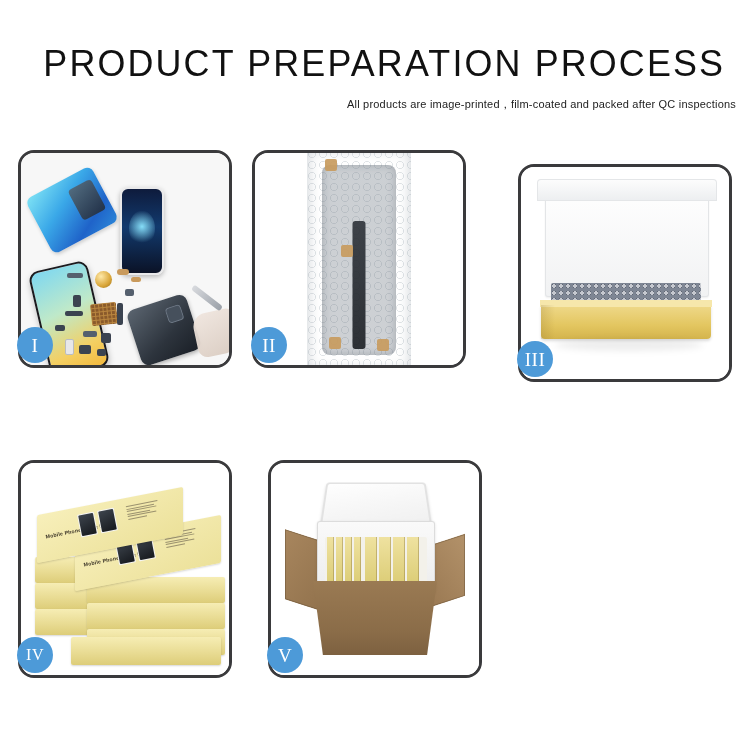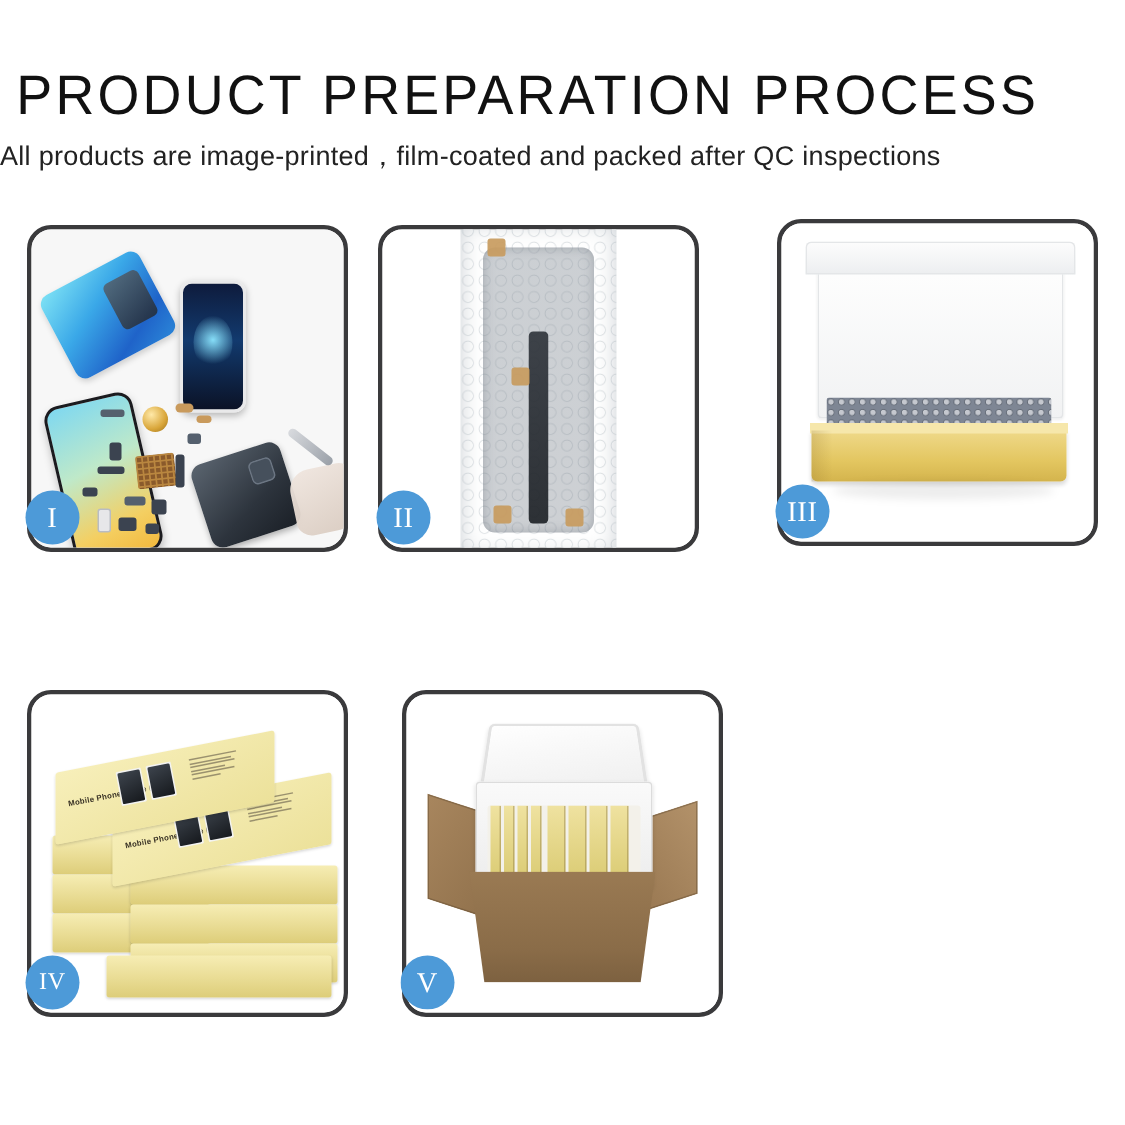"PRODUCT PREPARATION PROCESS" .header { left: 0 -> 12px; text-align: left -> right }
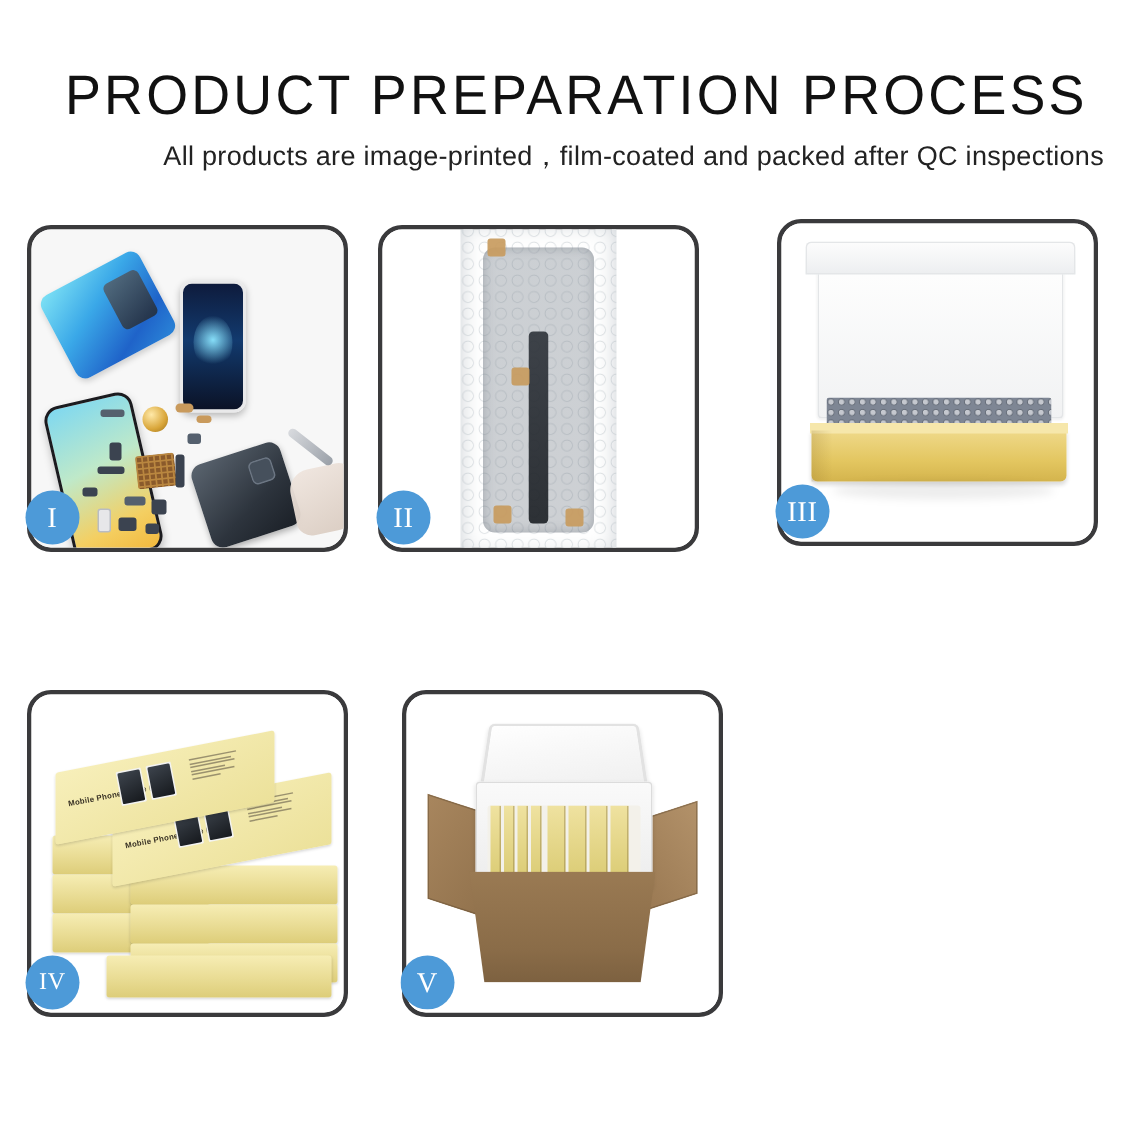"All products are" .subtitle { font-size: 18px -> 11px }
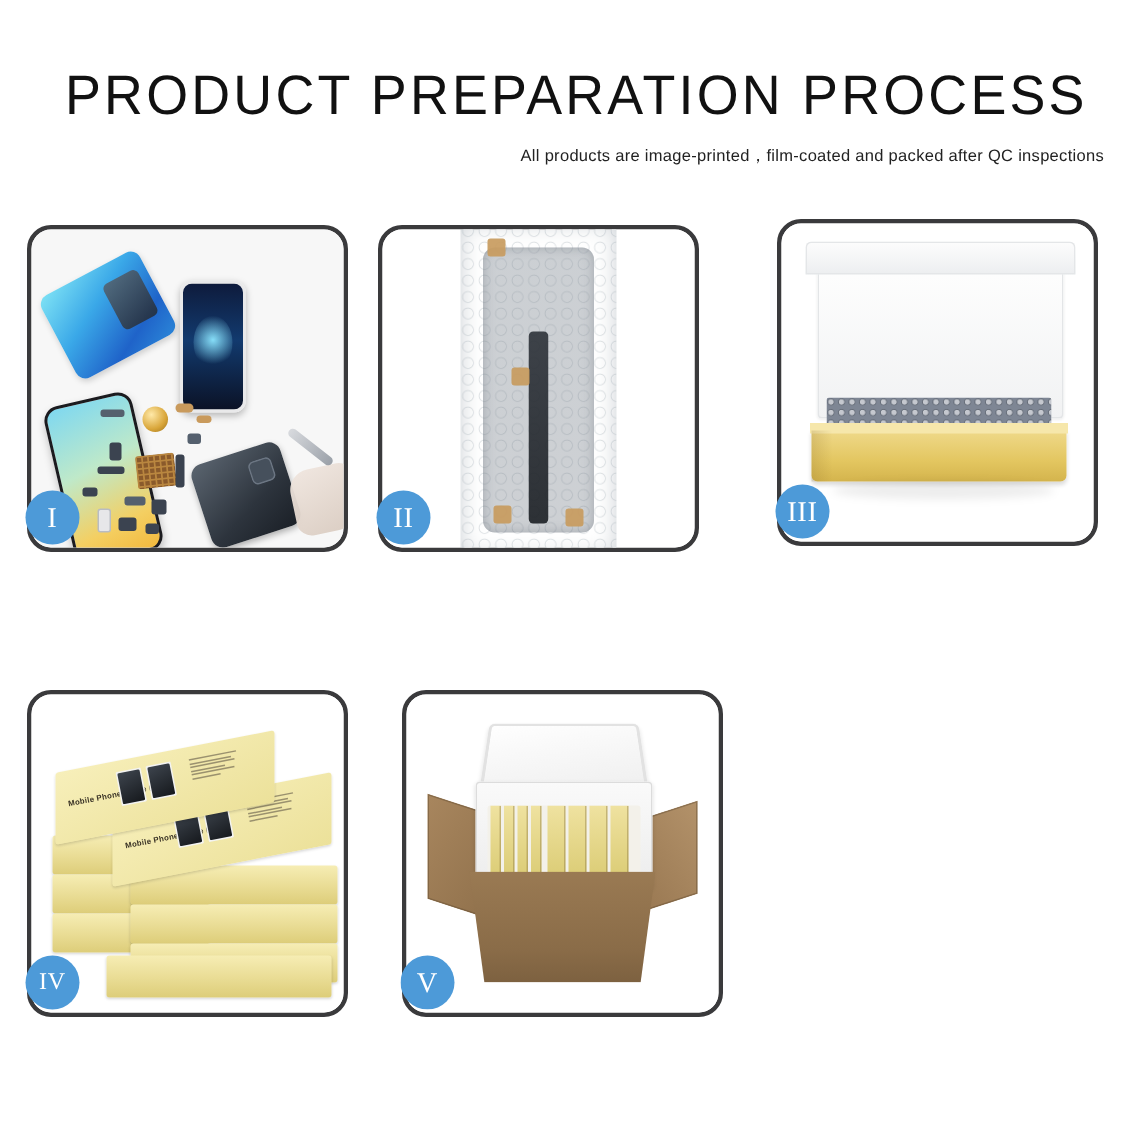"III" .p3 { top: 146px -> 164px }
